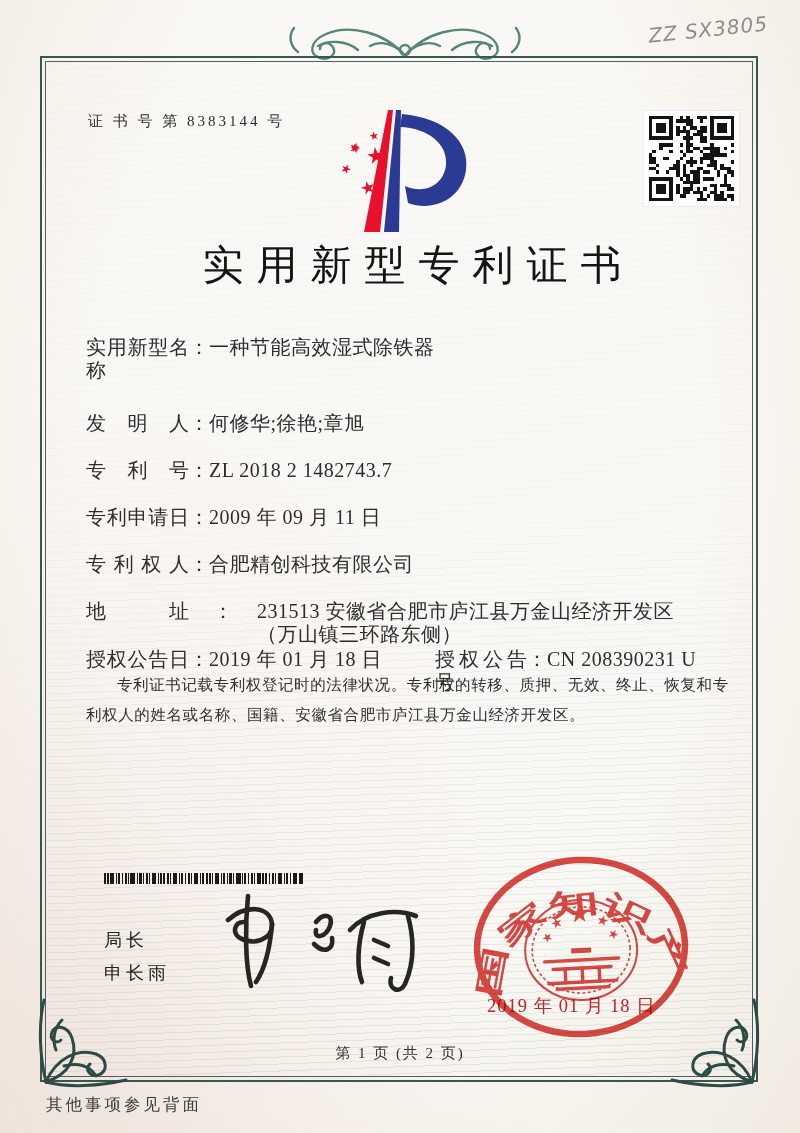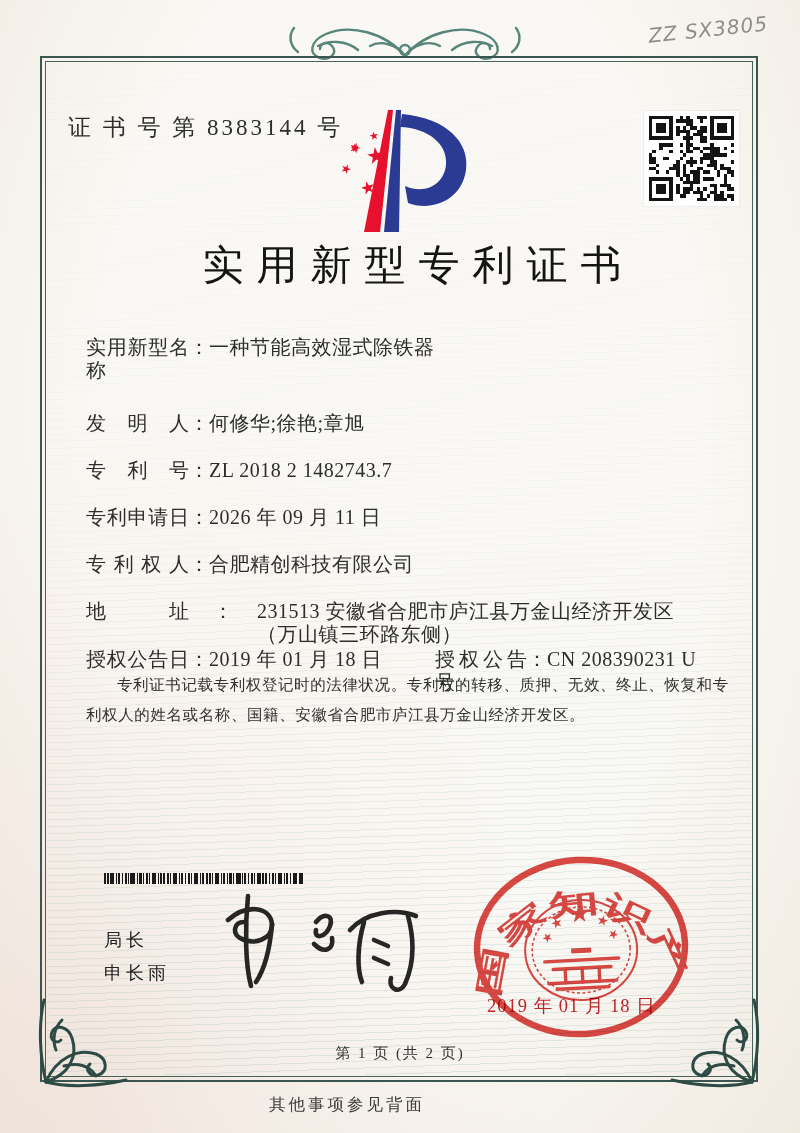"证 书 号 第 8383144" .cert-no { font-size: 23px -> 15px; left: 68px -> 88px }
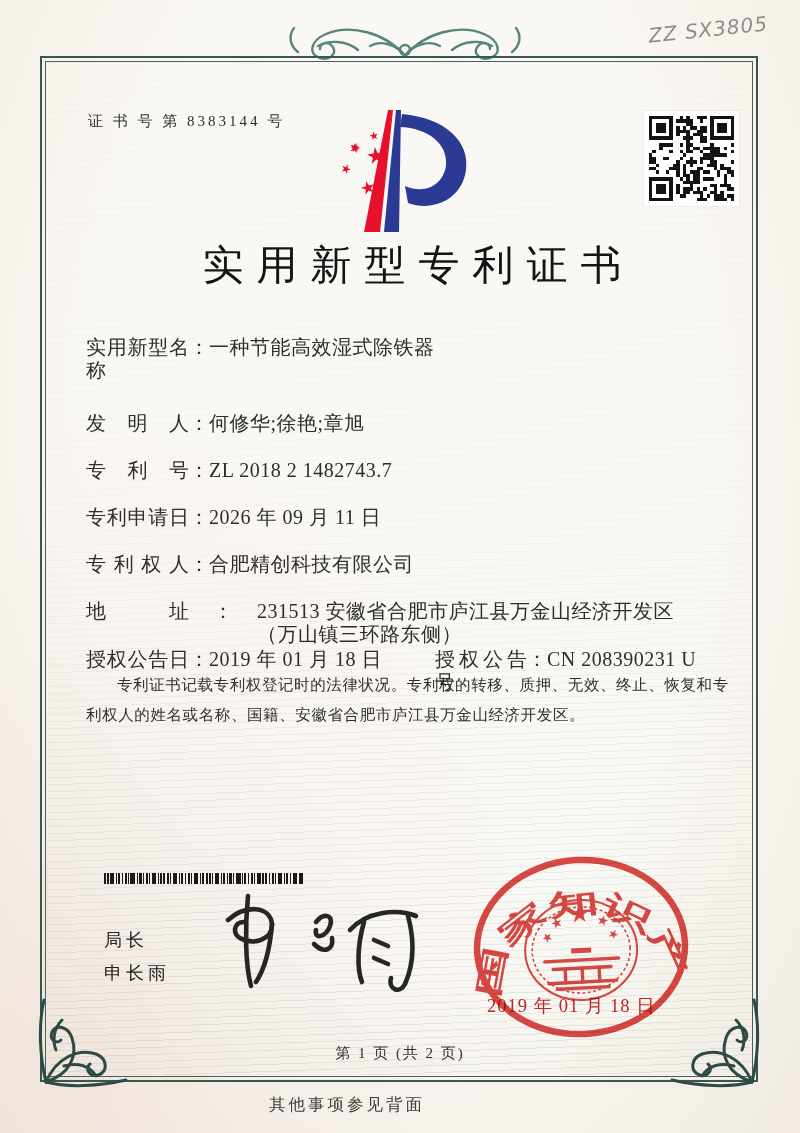"2026 年 09 月 11" span.fvalue { text: 2026 -> 2009 }
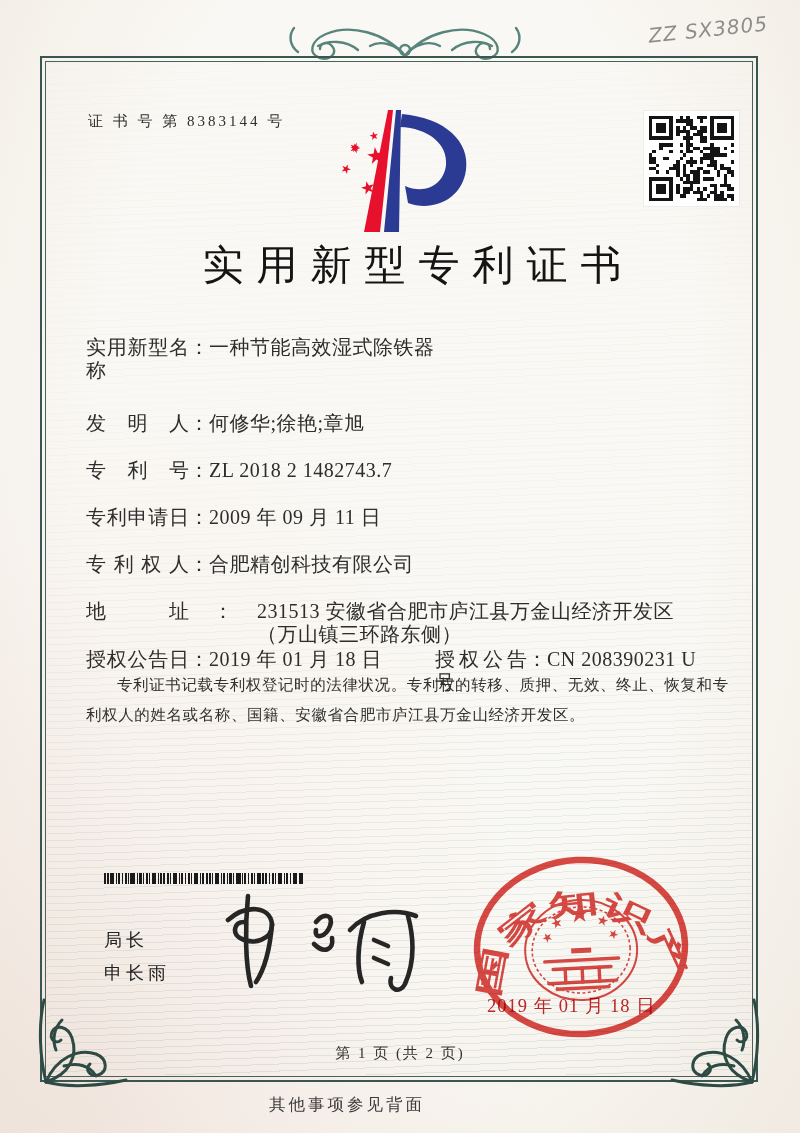"其他事项参见背面" .back-note { text-align: center -> none }
